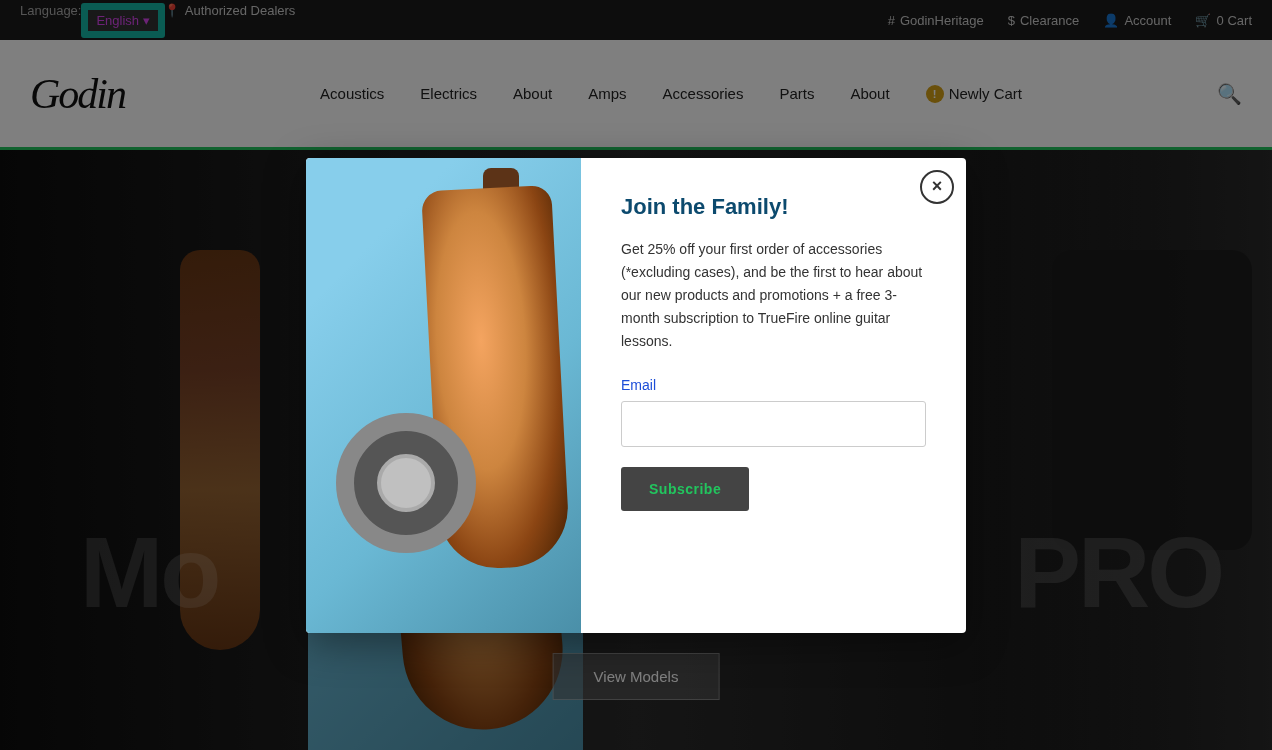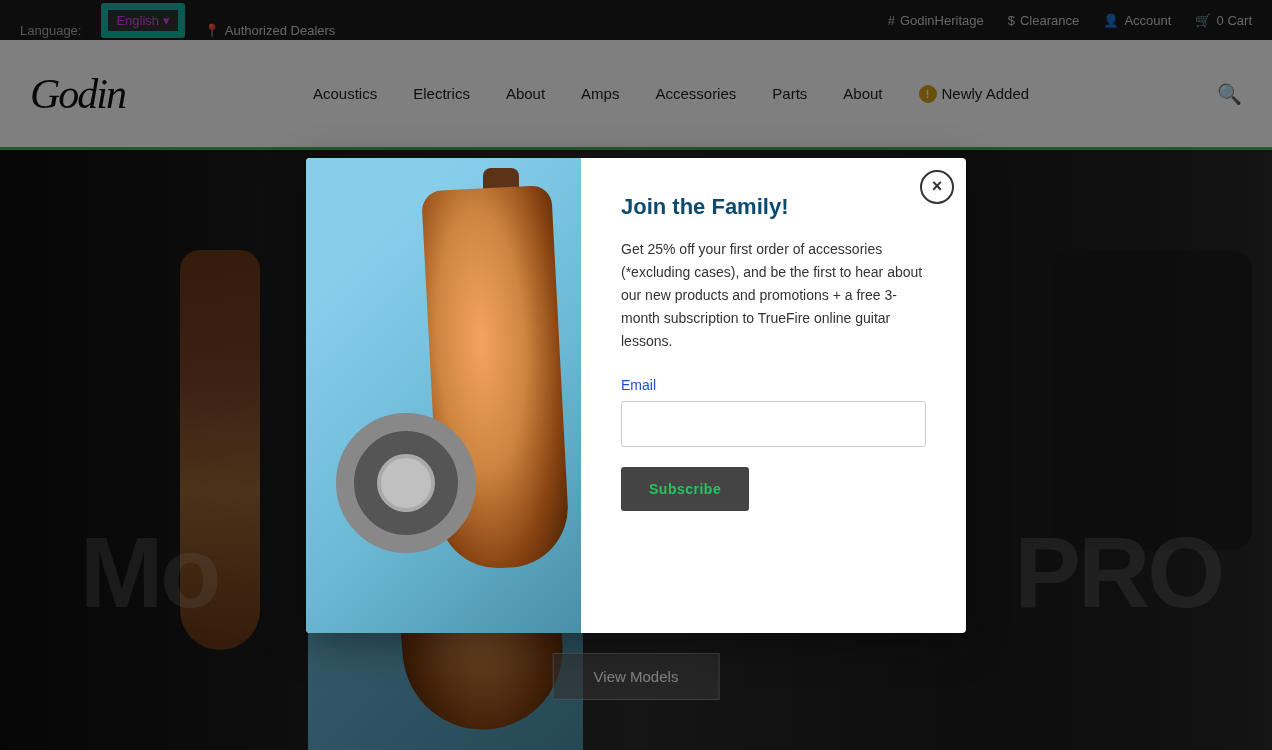"Language:" .top-bar-left { align-items: flex-end -> flex-start; gap: 20px -> none }
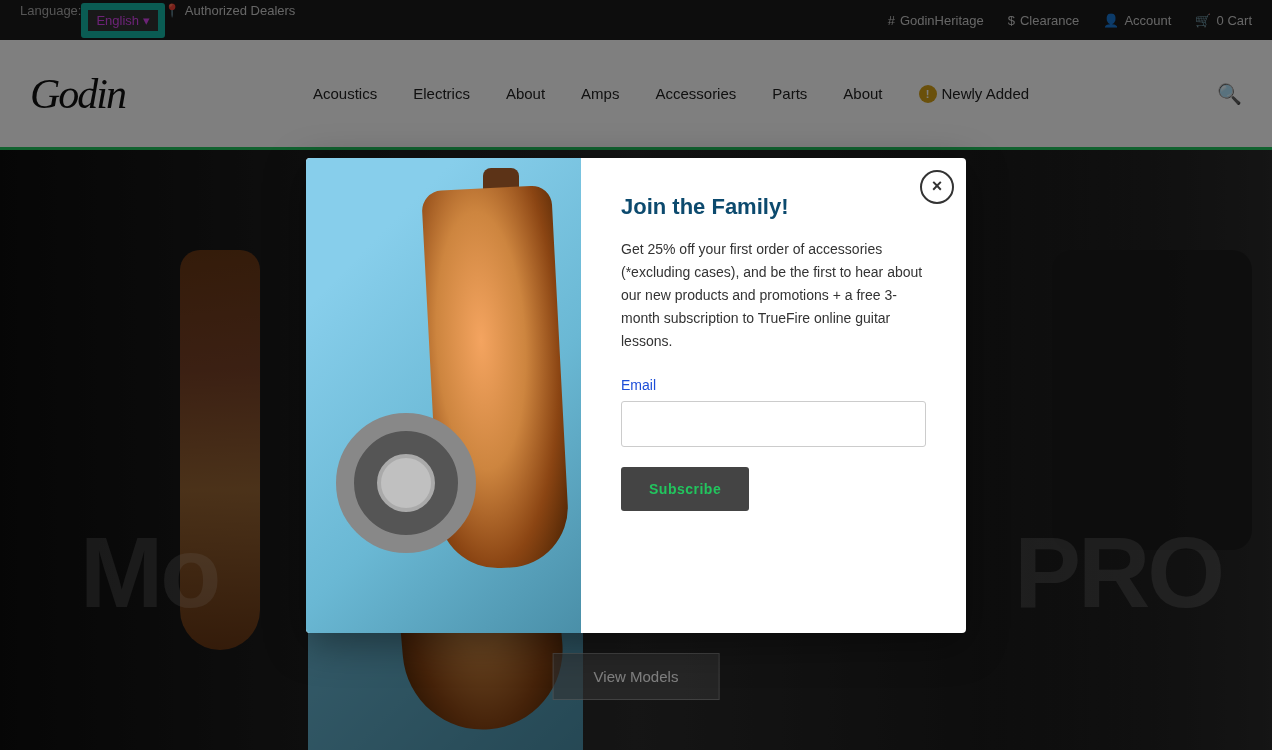"Newly Added" span { text: Added -> Cart }
